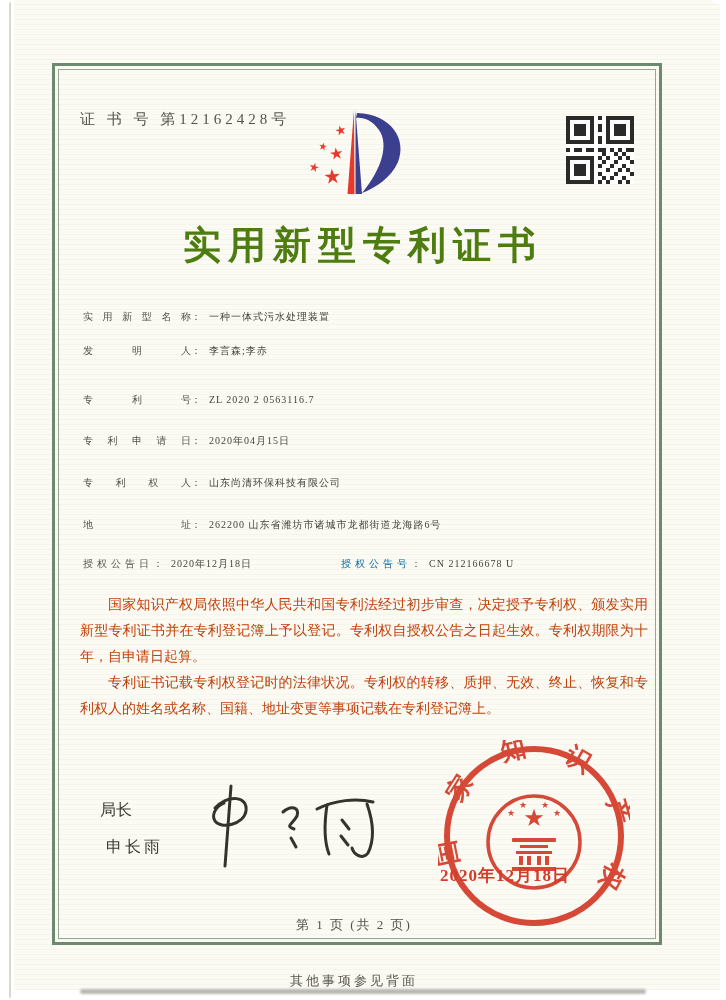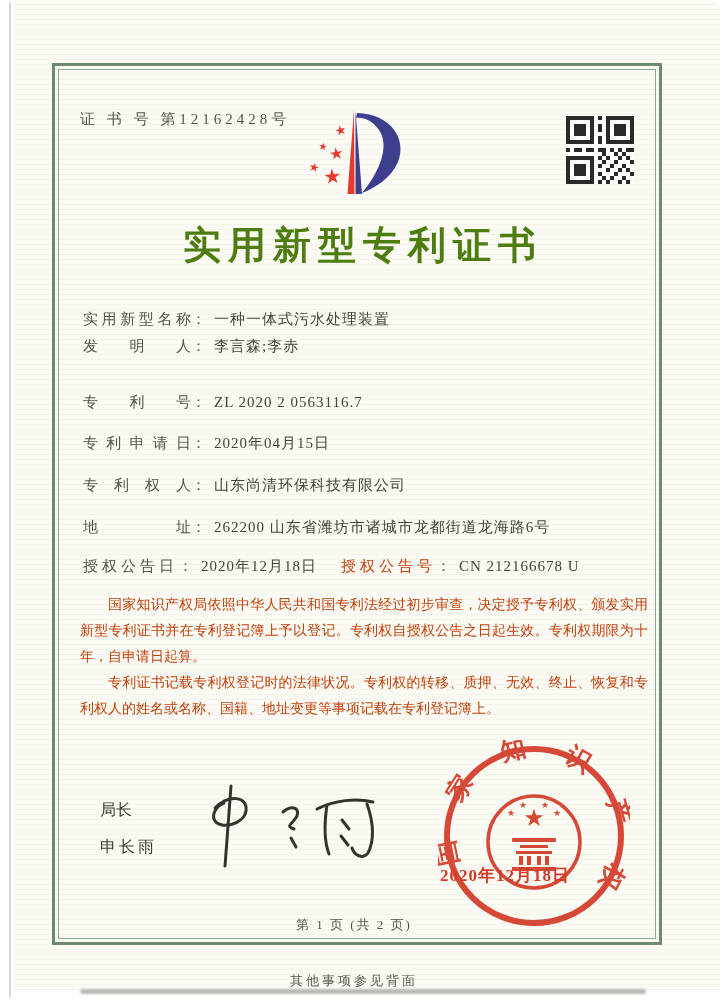"实用新型名称： 一种一体式污水处理装置" .field-row { font-size: 15px -> 10px }
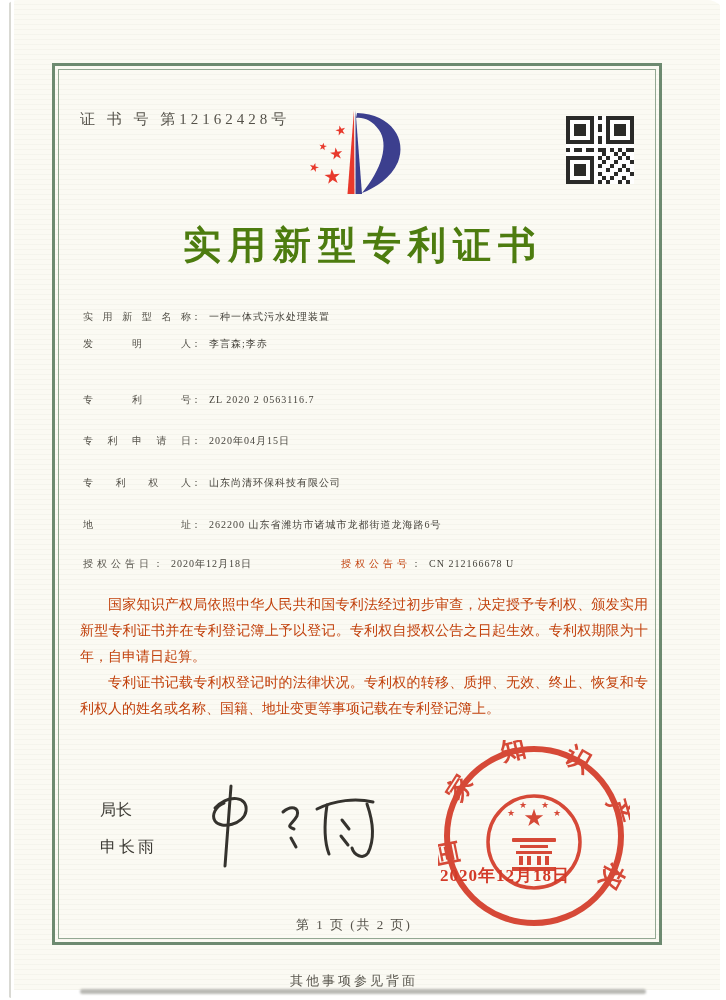"发明人： 李言森;李赤" div.field-row { top: 337px -> 344px }
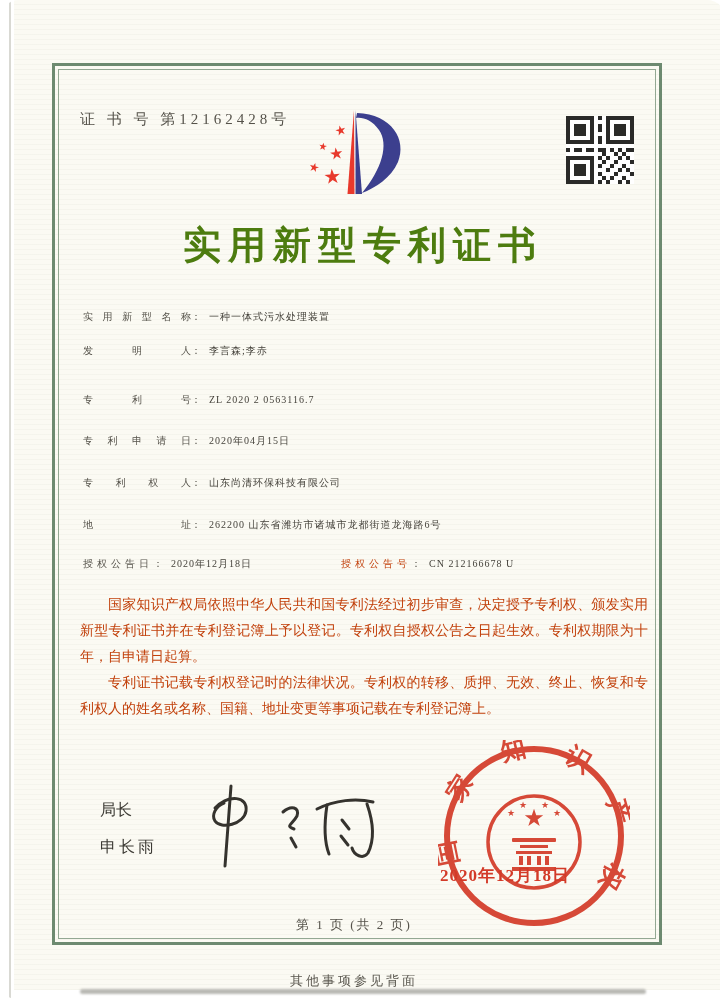"授权公告号" .grant-right .glabel { color: #c2410c -> #0369a1 }
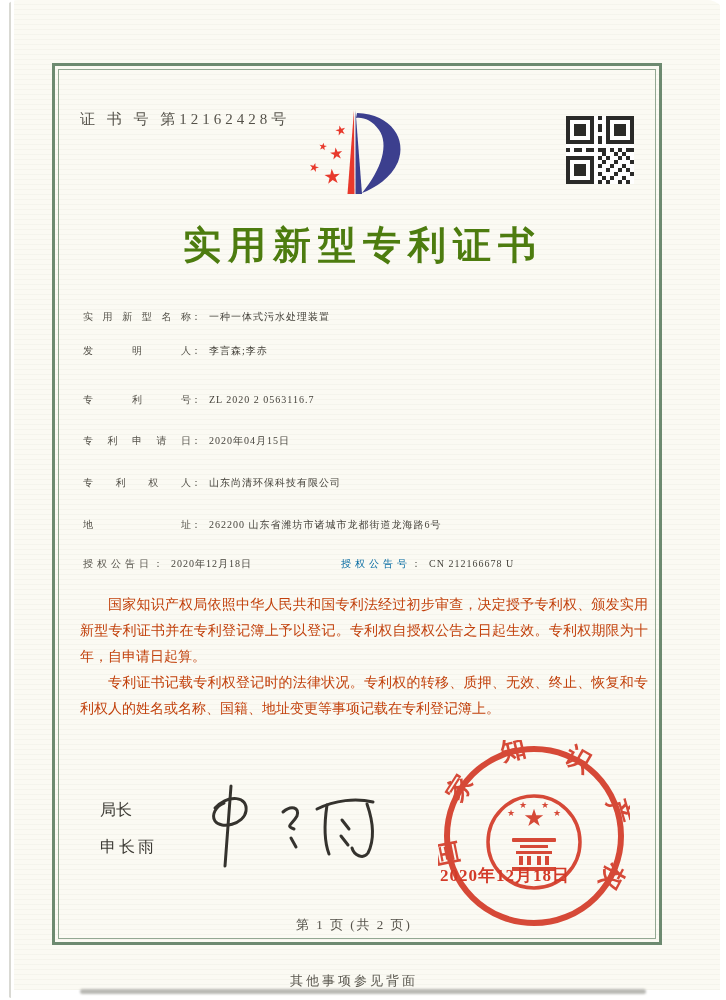"申长雨" .signer .name { margin-left: none -> 6px }
